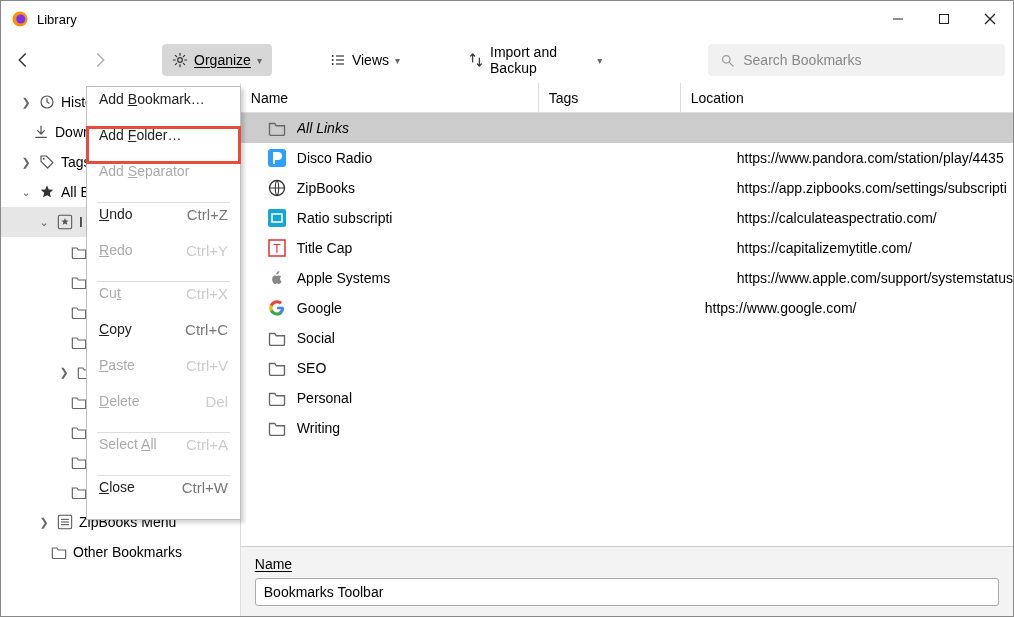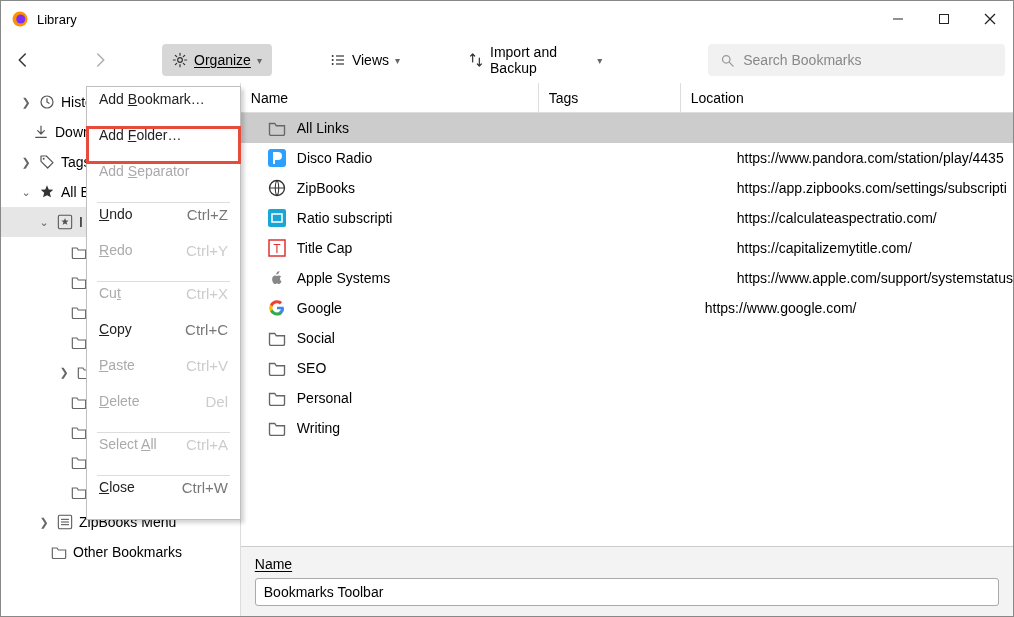"All Links" .row.sel { font-style: none -> italic }
